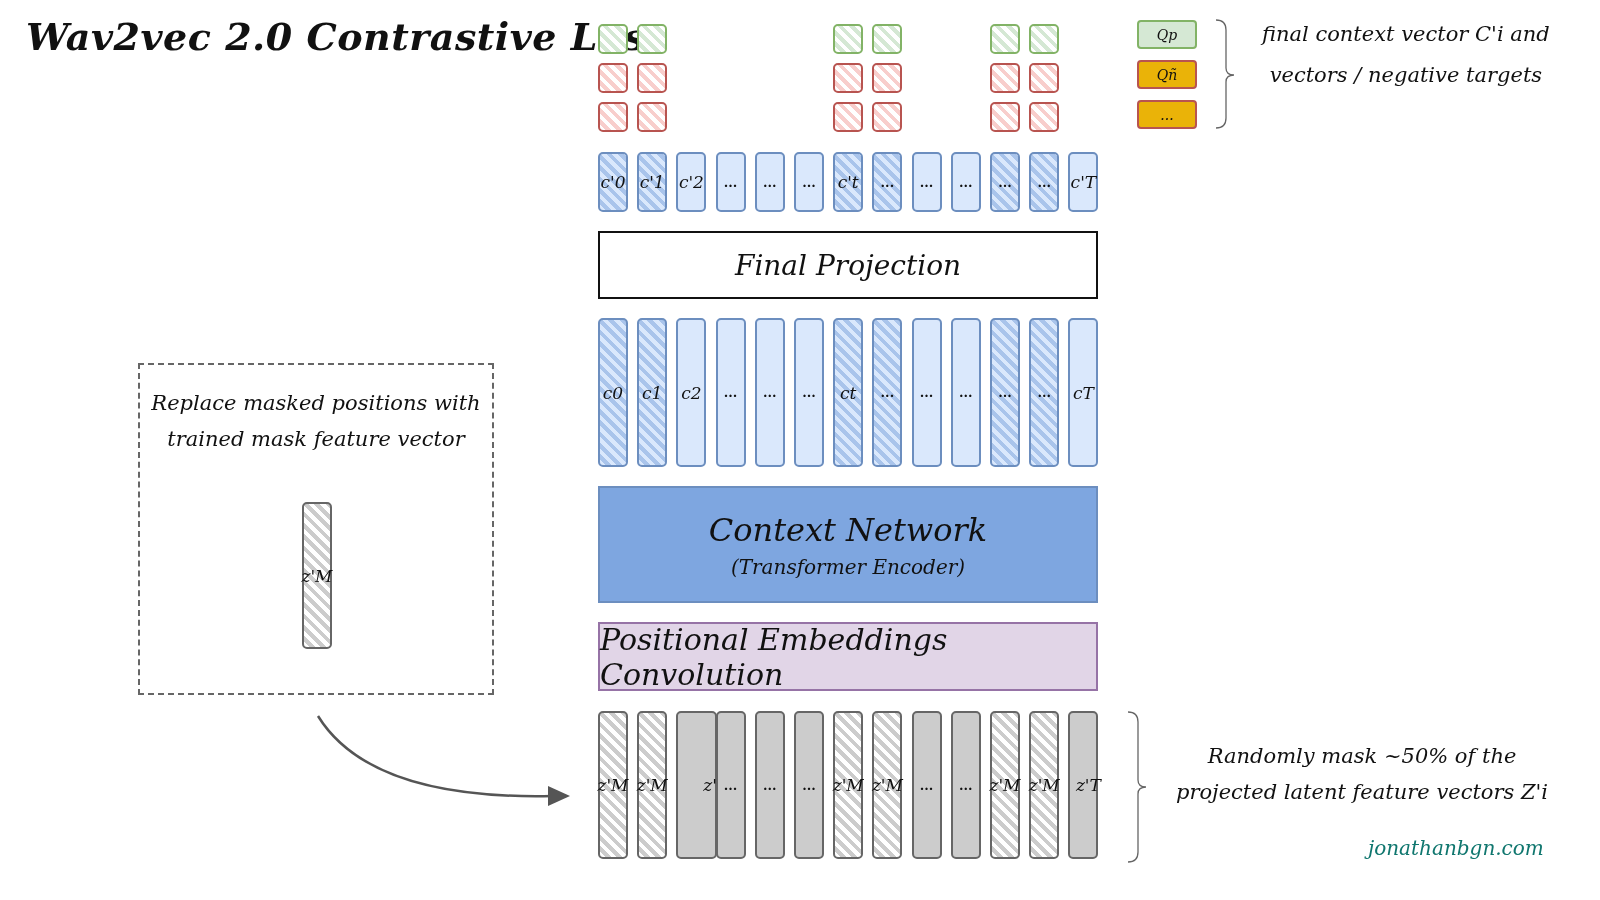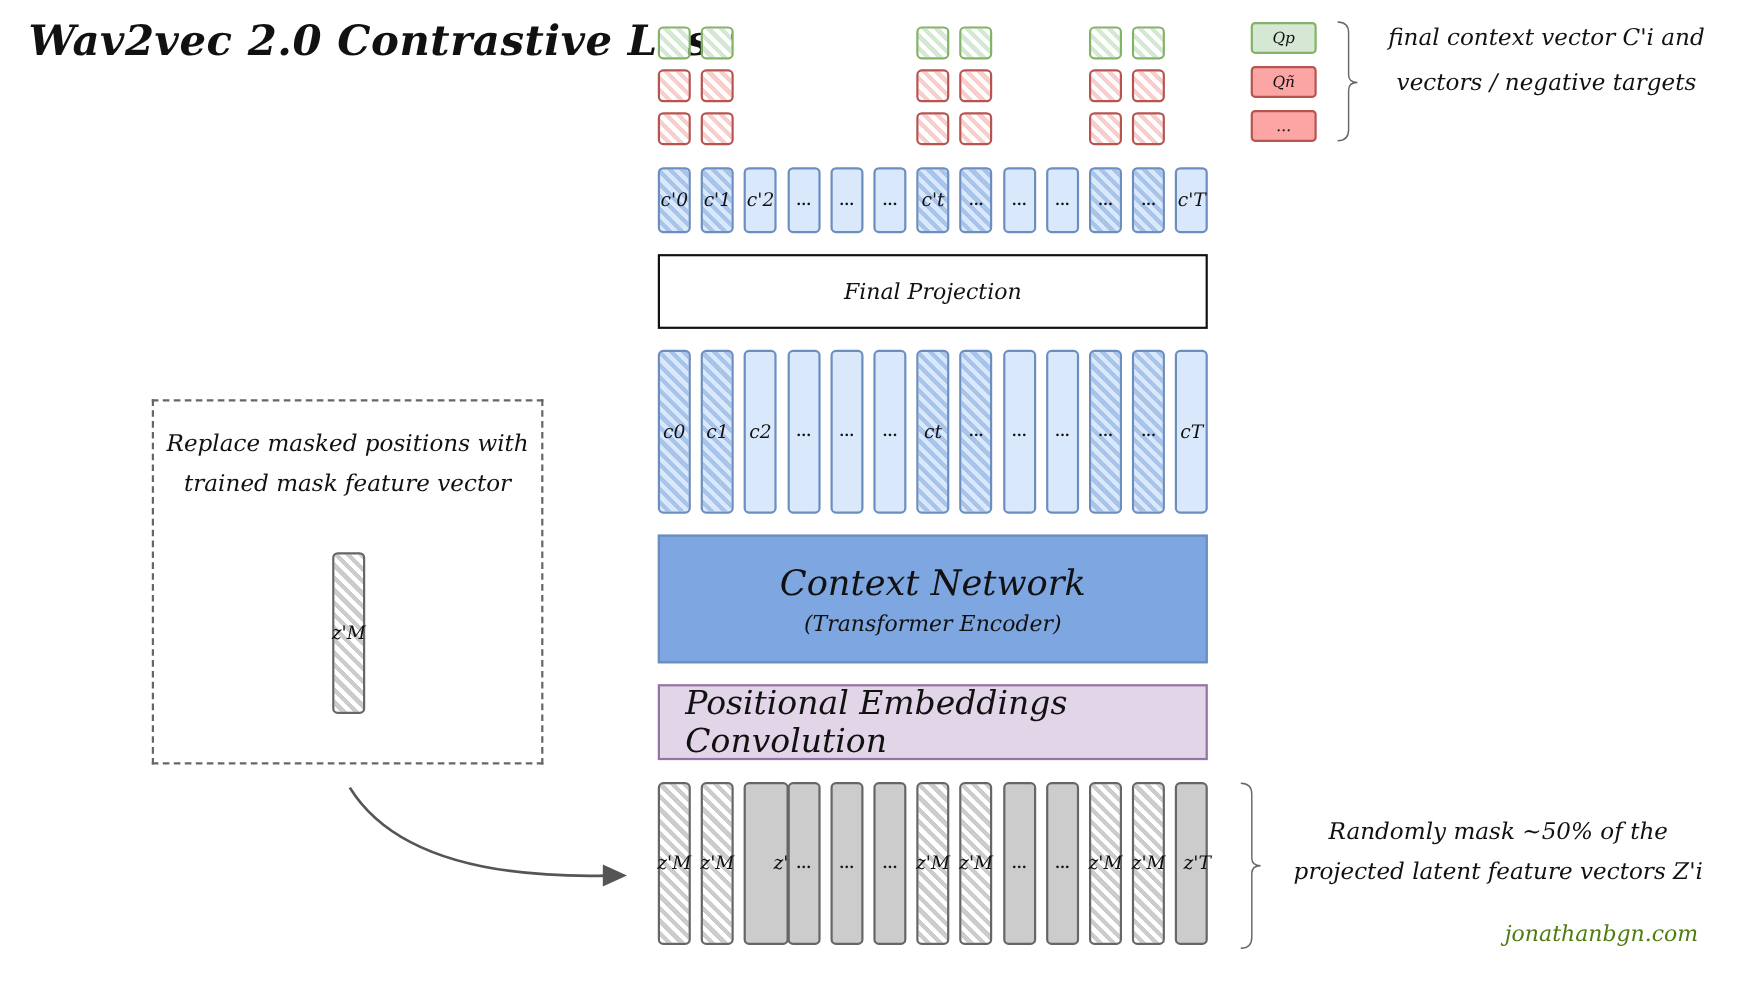"Qñ" .legend-box.red { background: #fca5a5 -> #eab308 }
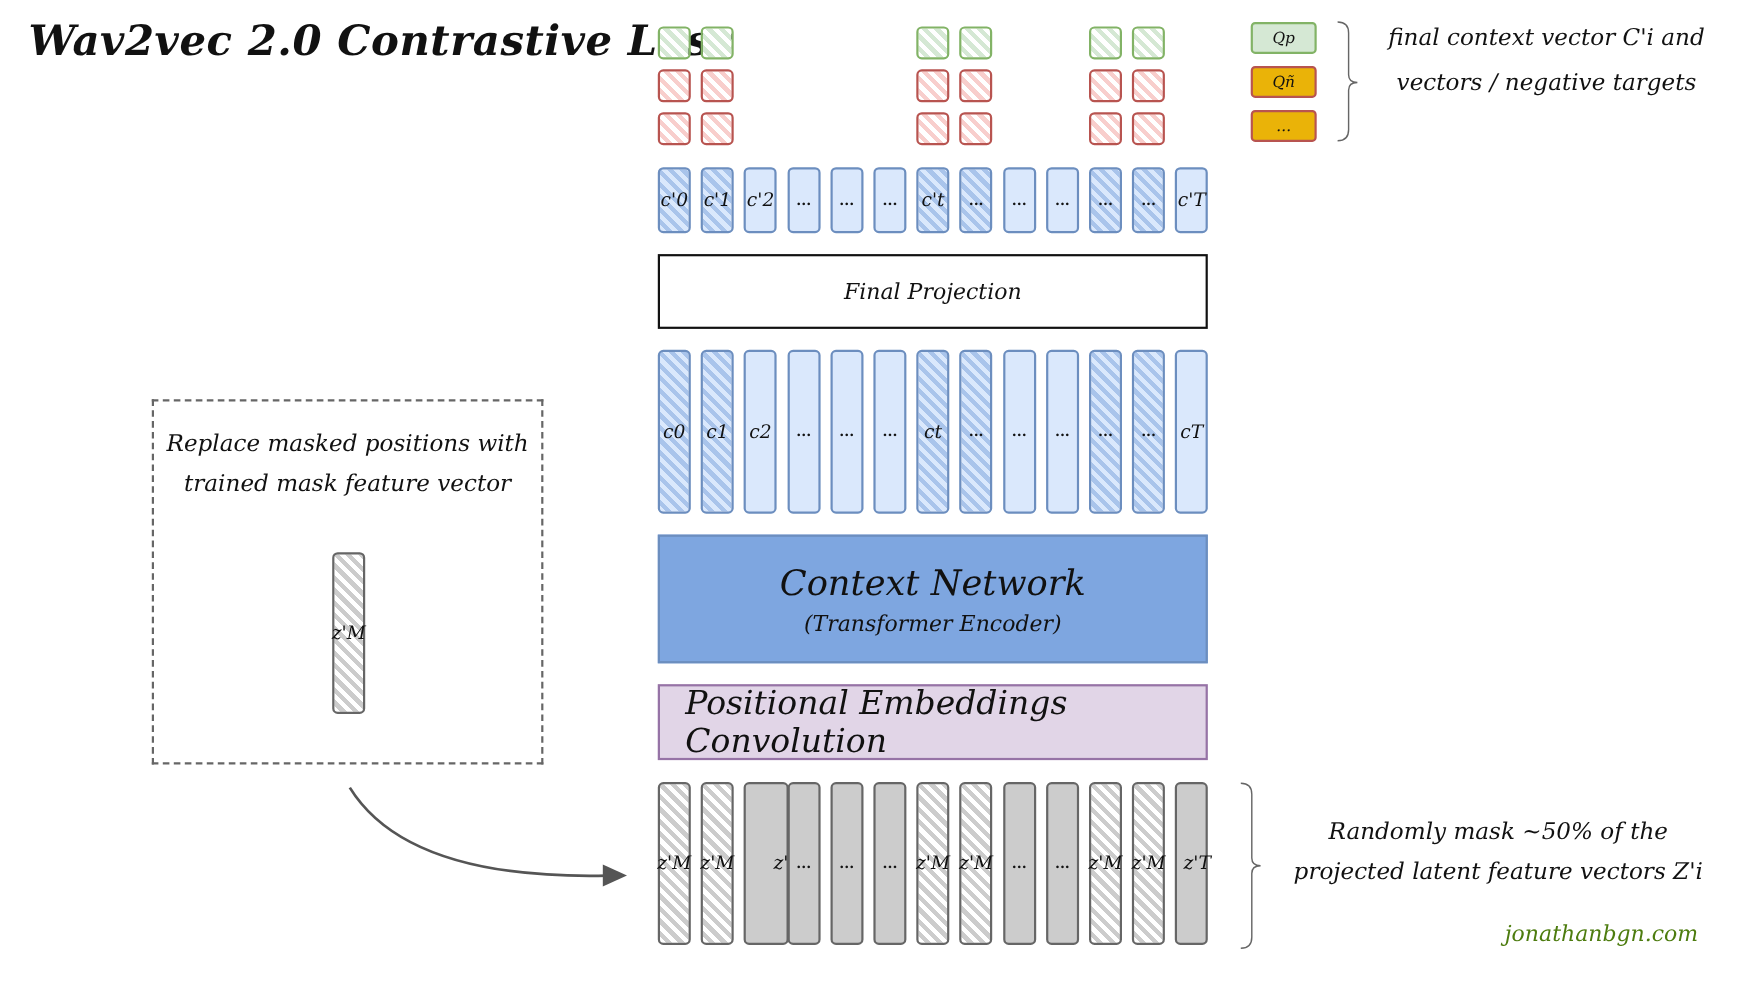"Final Projection" #final-proj { font-size: 20px -> 28px }
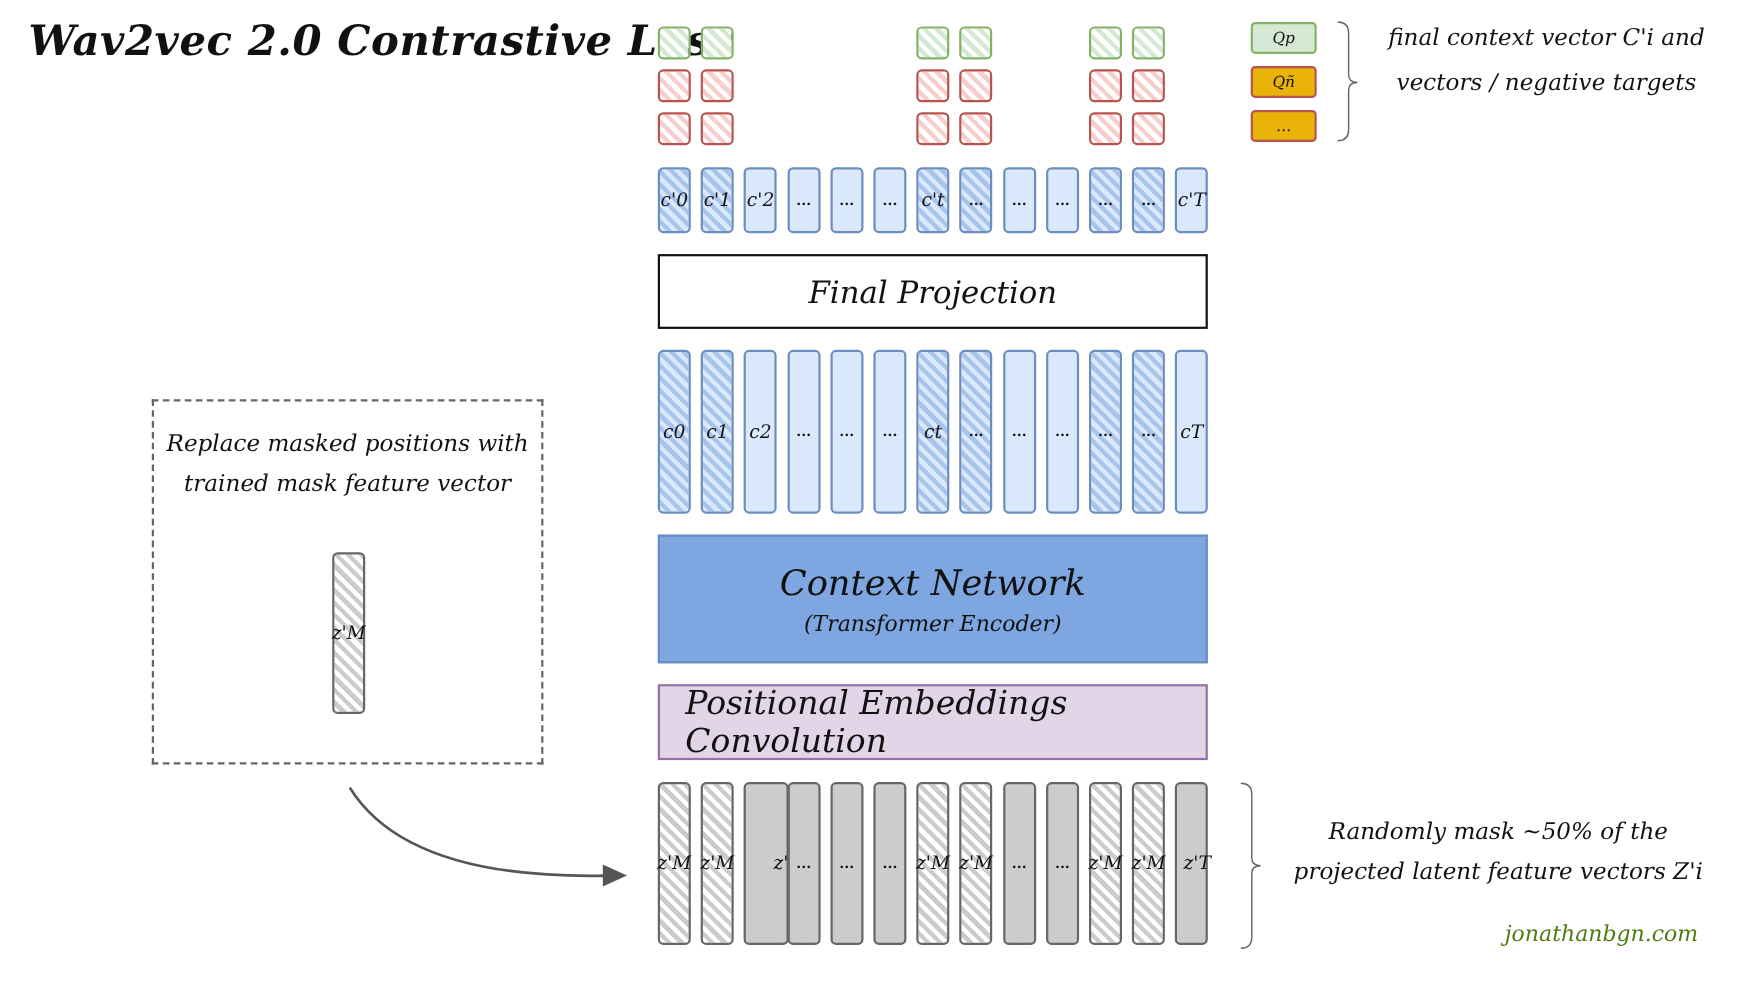"Positional Embeddings Convolution" #pos-emb { padding-left: 23px -> none }
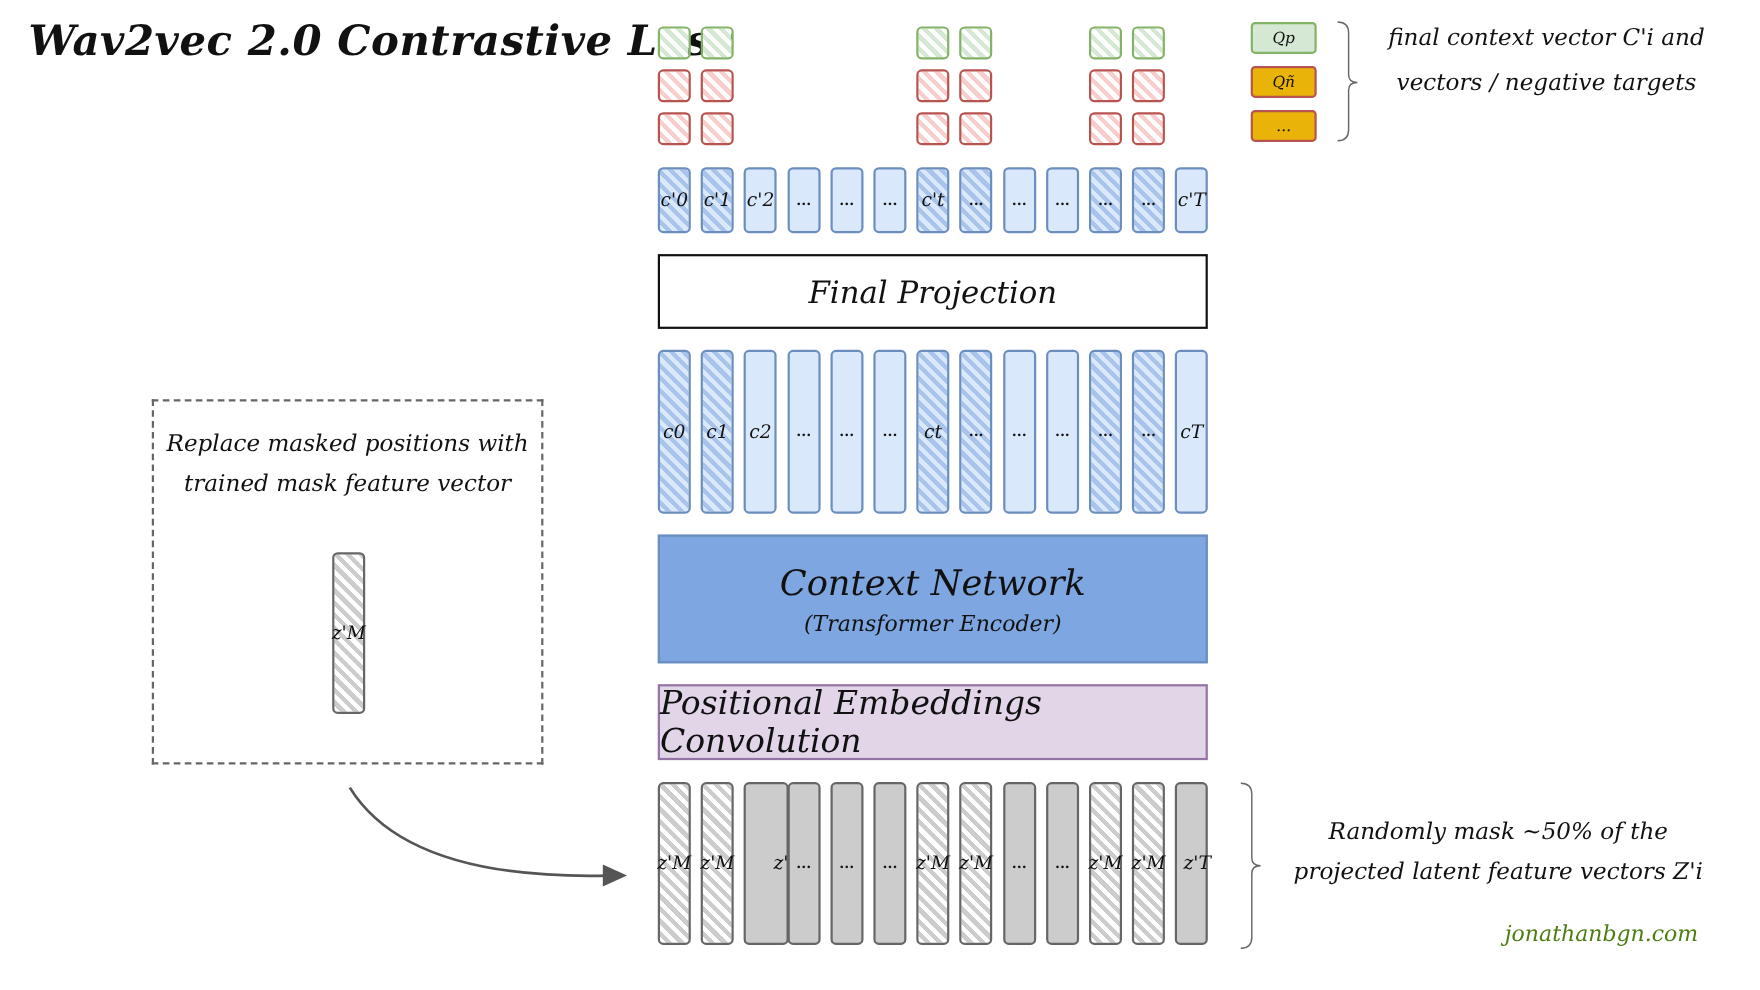"jonathanbgn.com" #watermark { color: #4d7c0f -> #0f766e }
